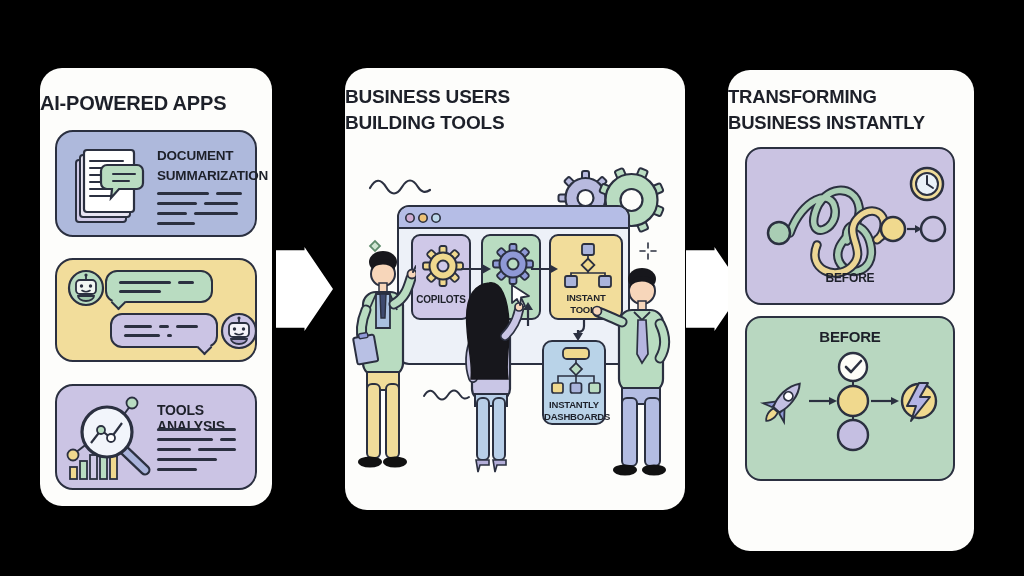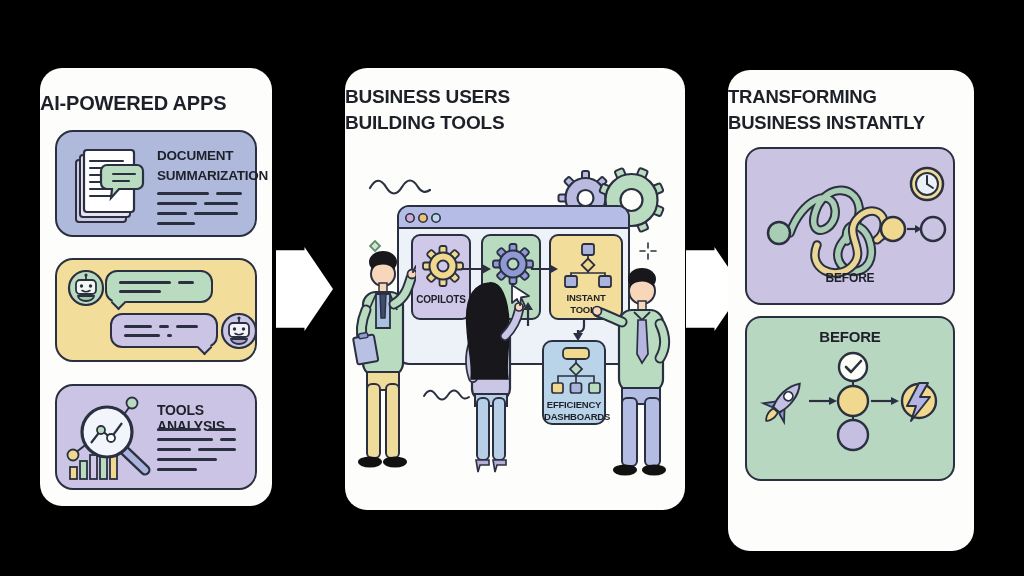"EFFICIENCY" div { text: EFFICIENCY -> INSTANTLY }
